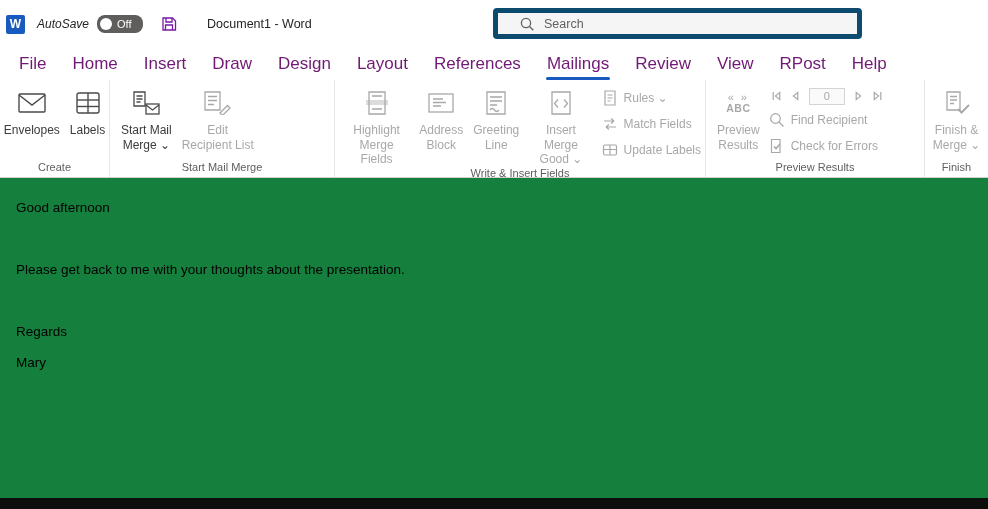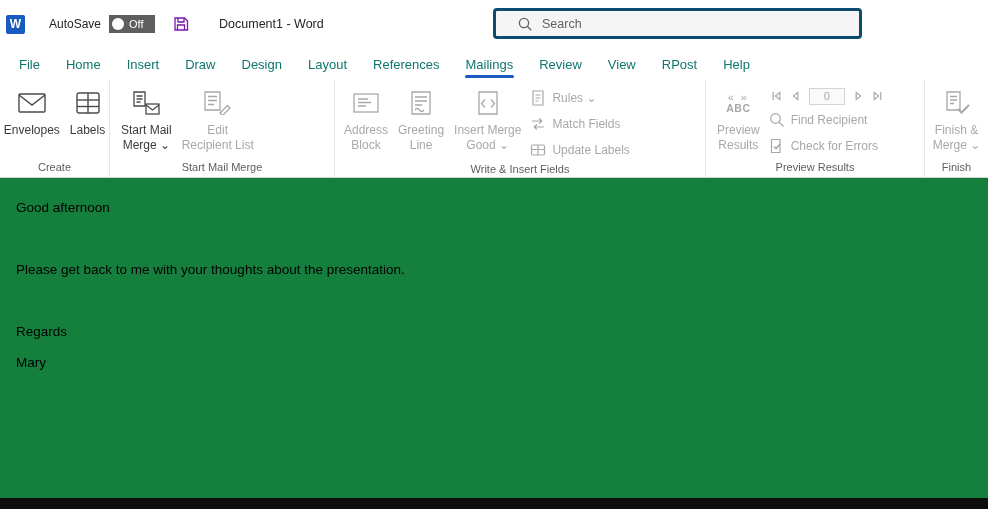"AutoSave" .autosave-label { font-style: none -> italic; margin-left: 24px -> 12px }
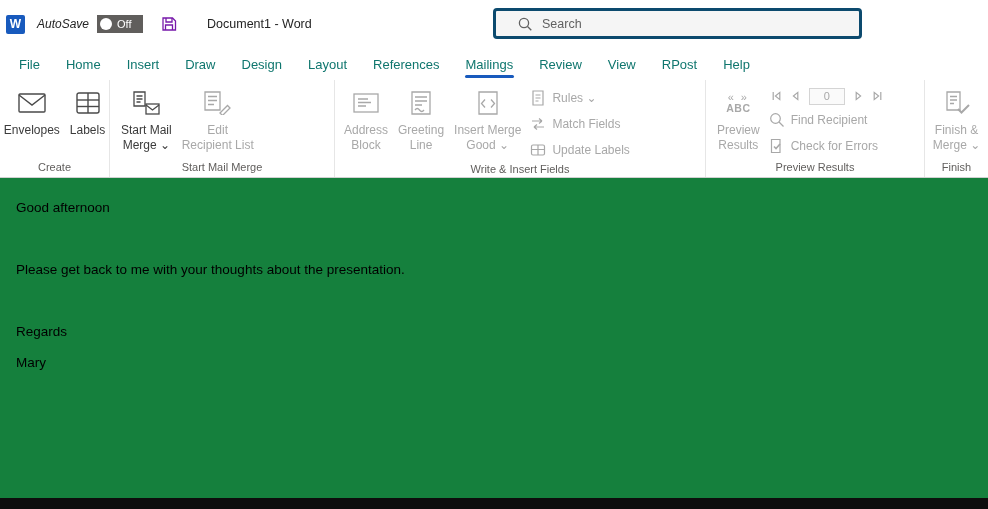"Off" .toggle { border-radius: 0 -> 8px }
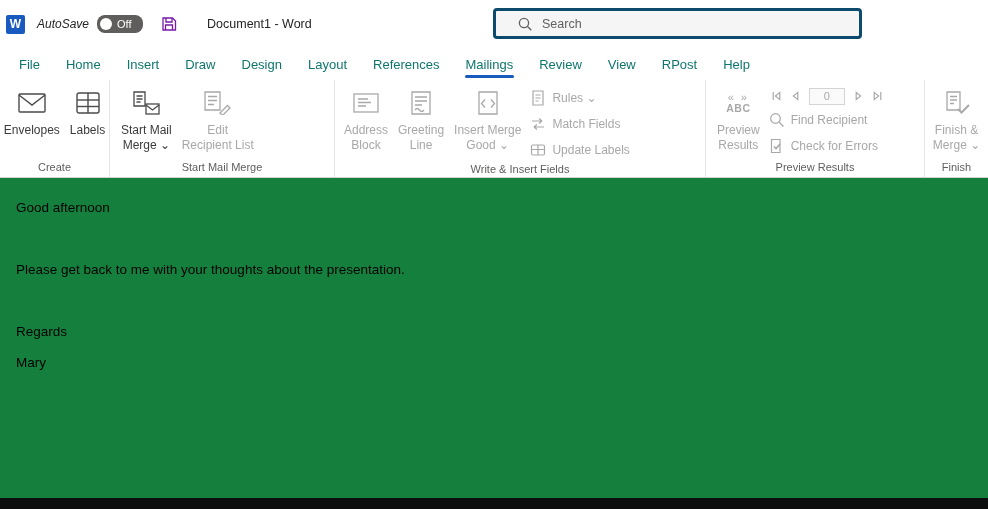"Search" .searchbox { border: 3px solid #0c4a6e -> 5px solid #0c4a6e }
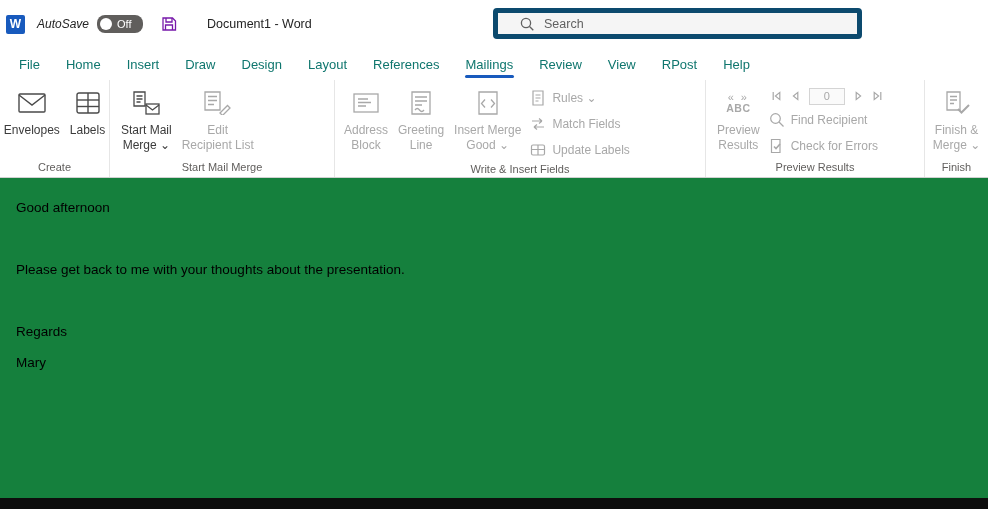"File" .tab { color: #0f766e -> #701a75; font-size: 13px -> 17px }
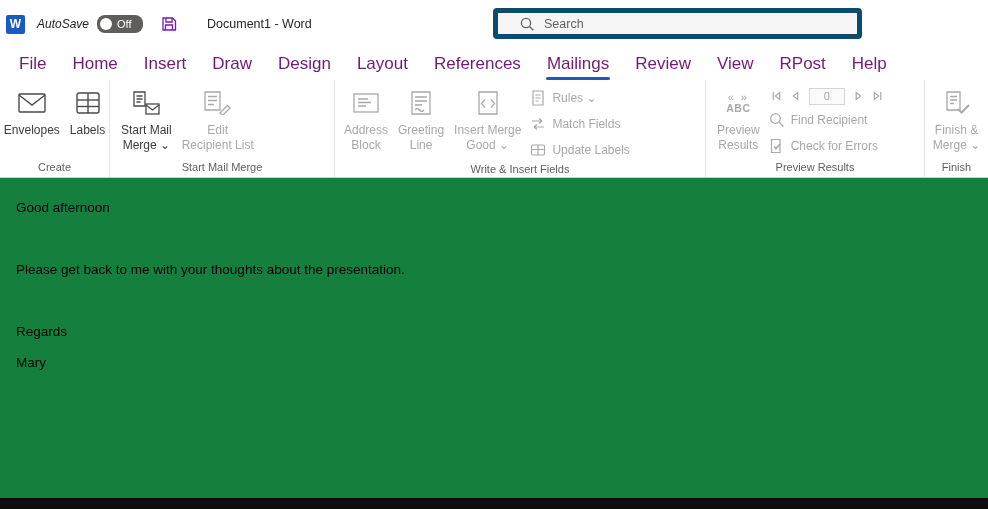"Highlight" button.rbtn { html: none -> <button> <span> <svg> <path></path> <rect></rect> <path></path> </svg> </span> <span>Highlight Merge Fields</span> </button> }
